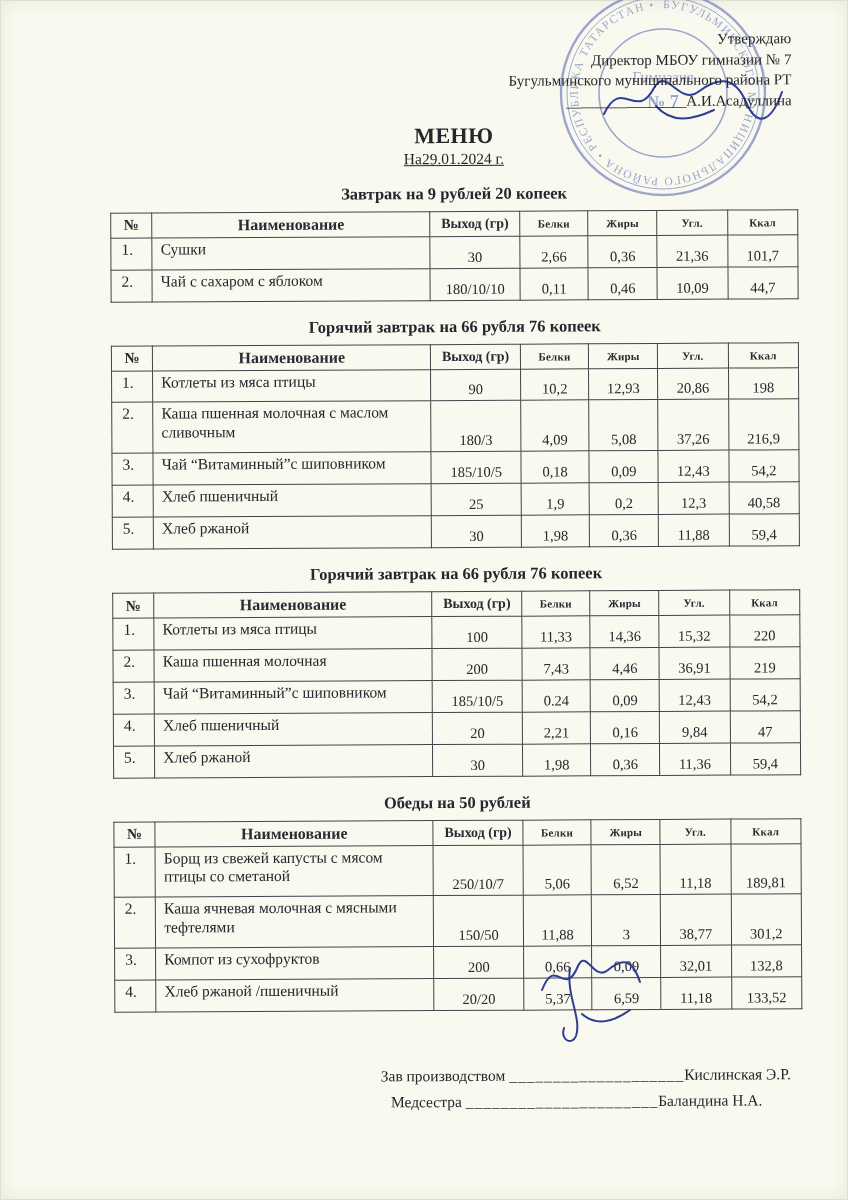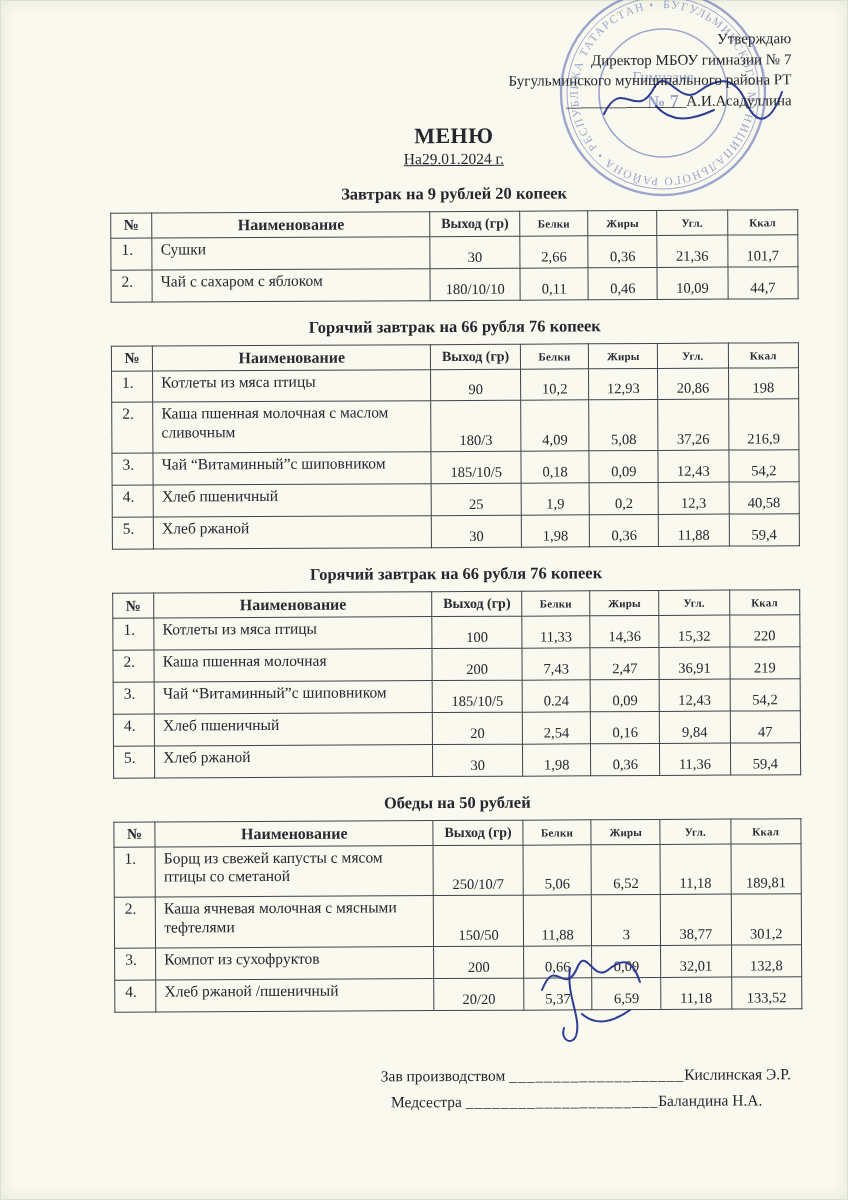"2,47" td.c4 { text: 2,47 -> 4,46 }
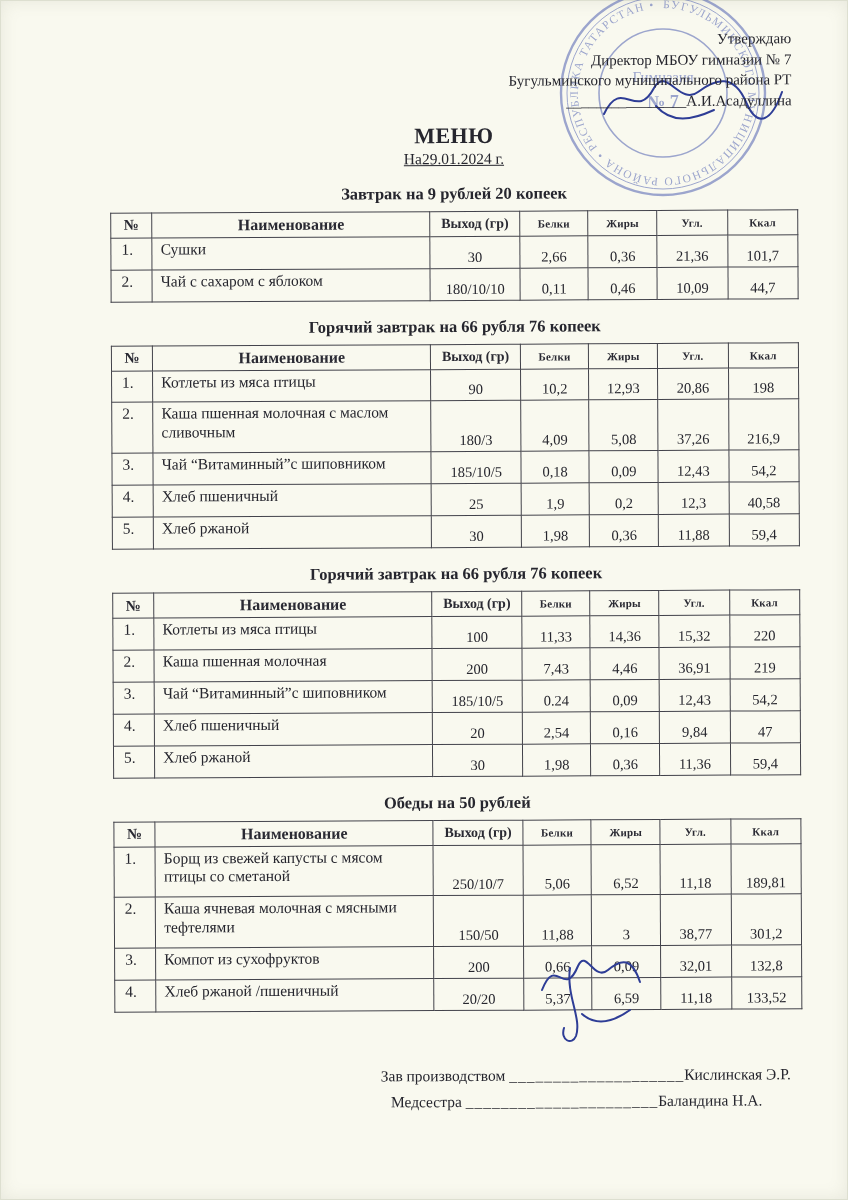"2,54" td.c3 { text: 2,54 -> 2,21 }
